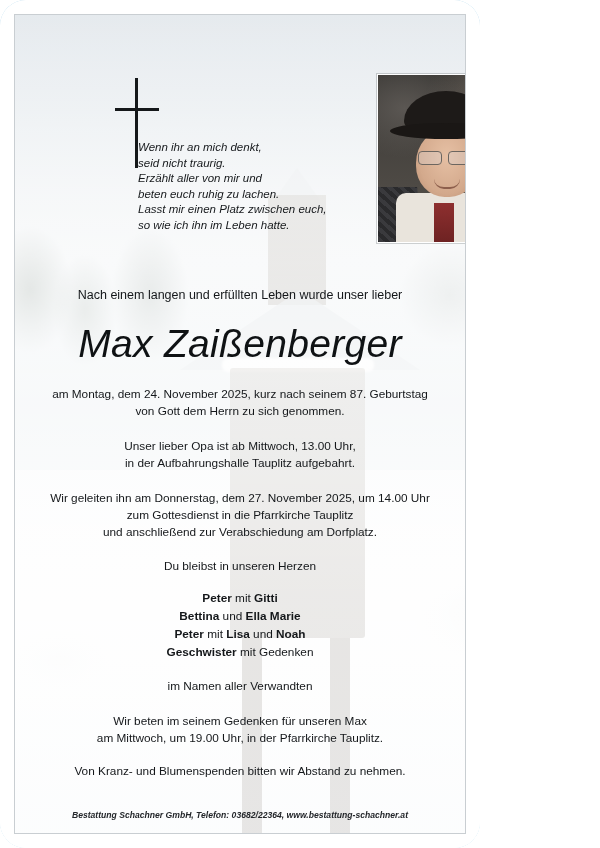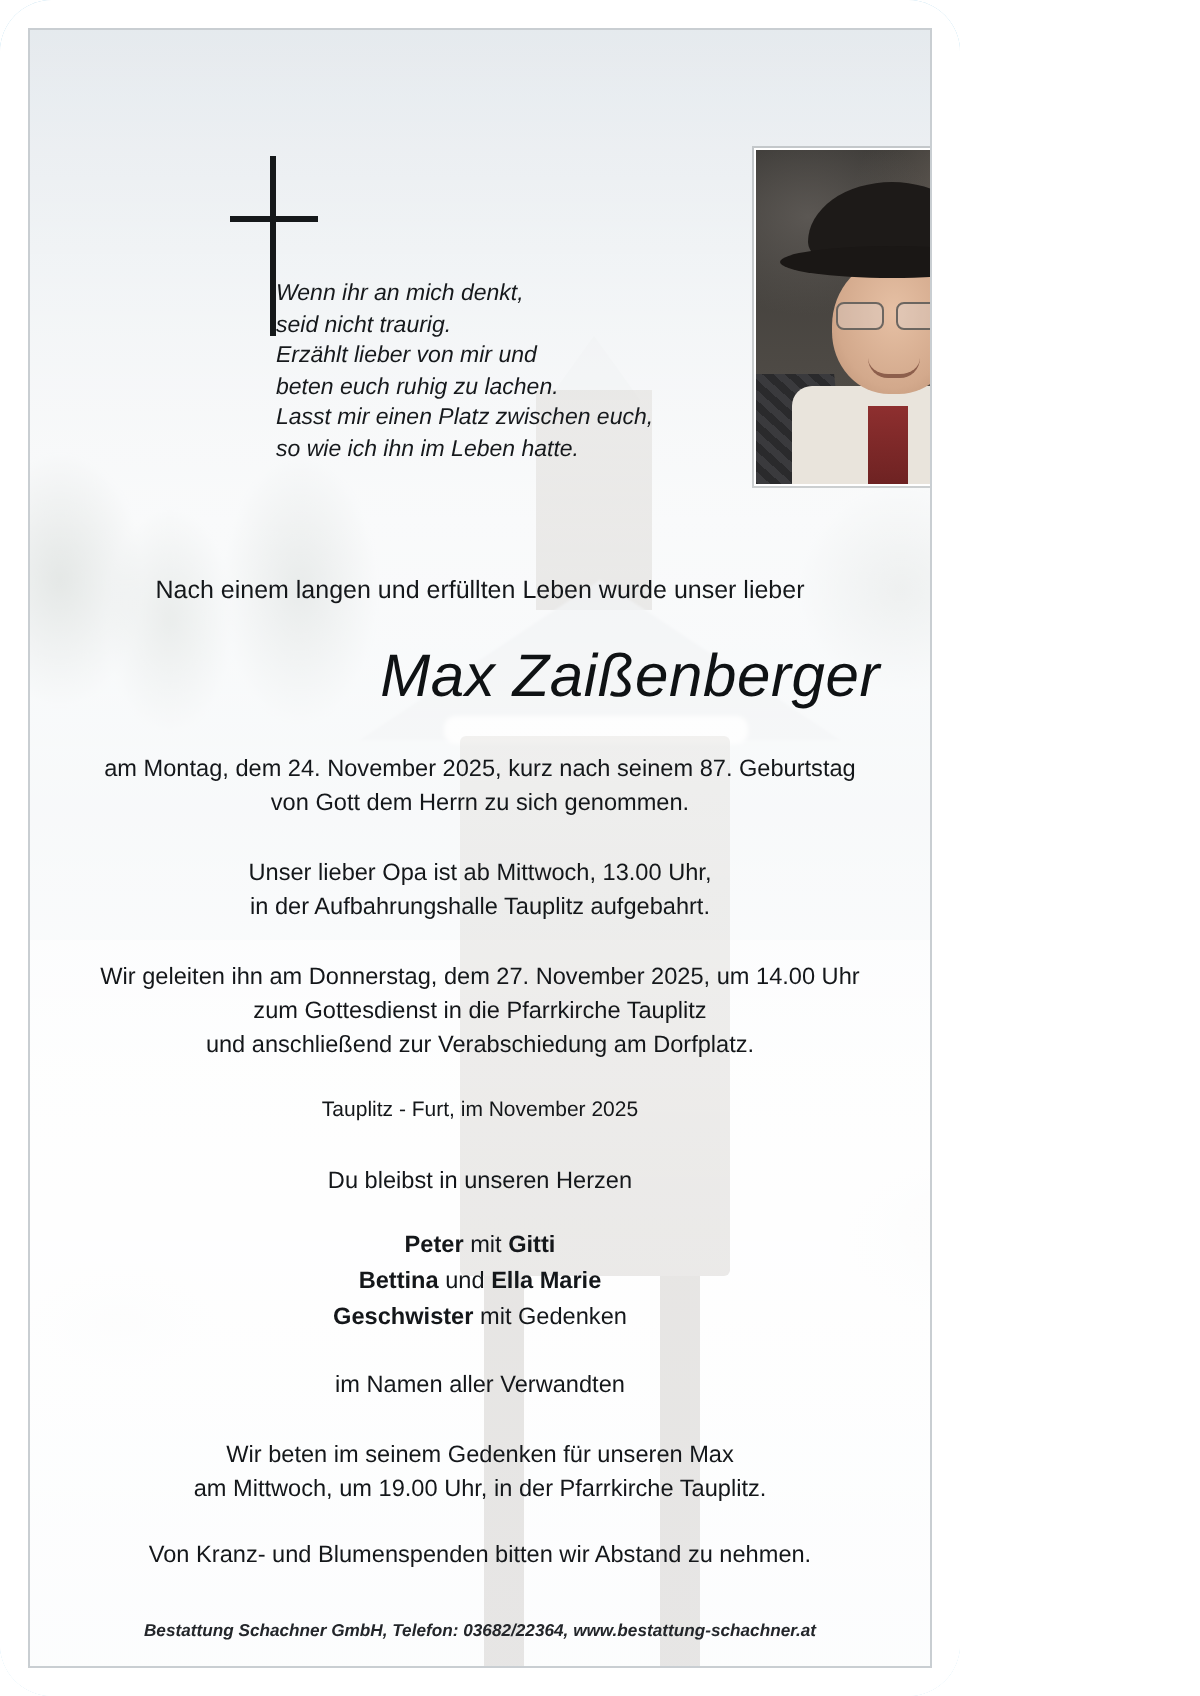"Erzählt lieber von mir und" div { text: lieber -> aller }
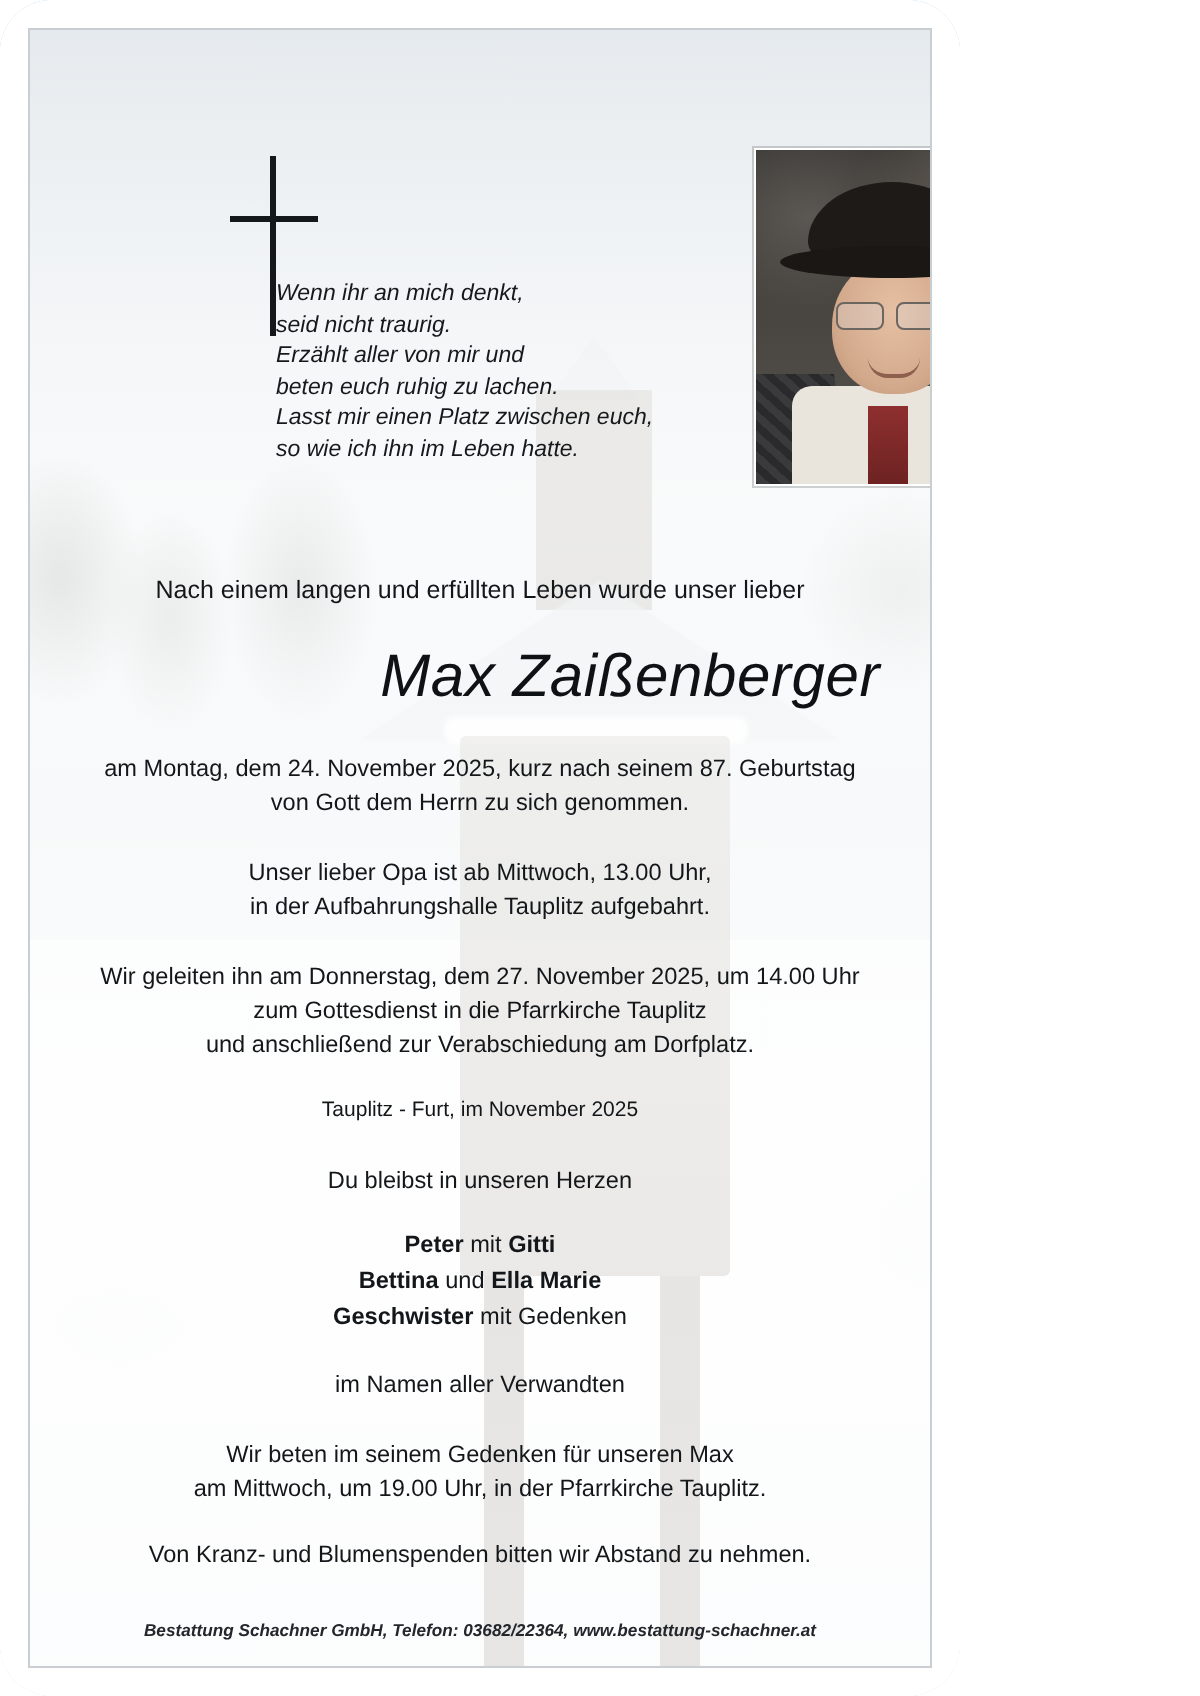"Max Zaißenberger" .name { font-size: 30px -> 39px; text-align: right -> none }
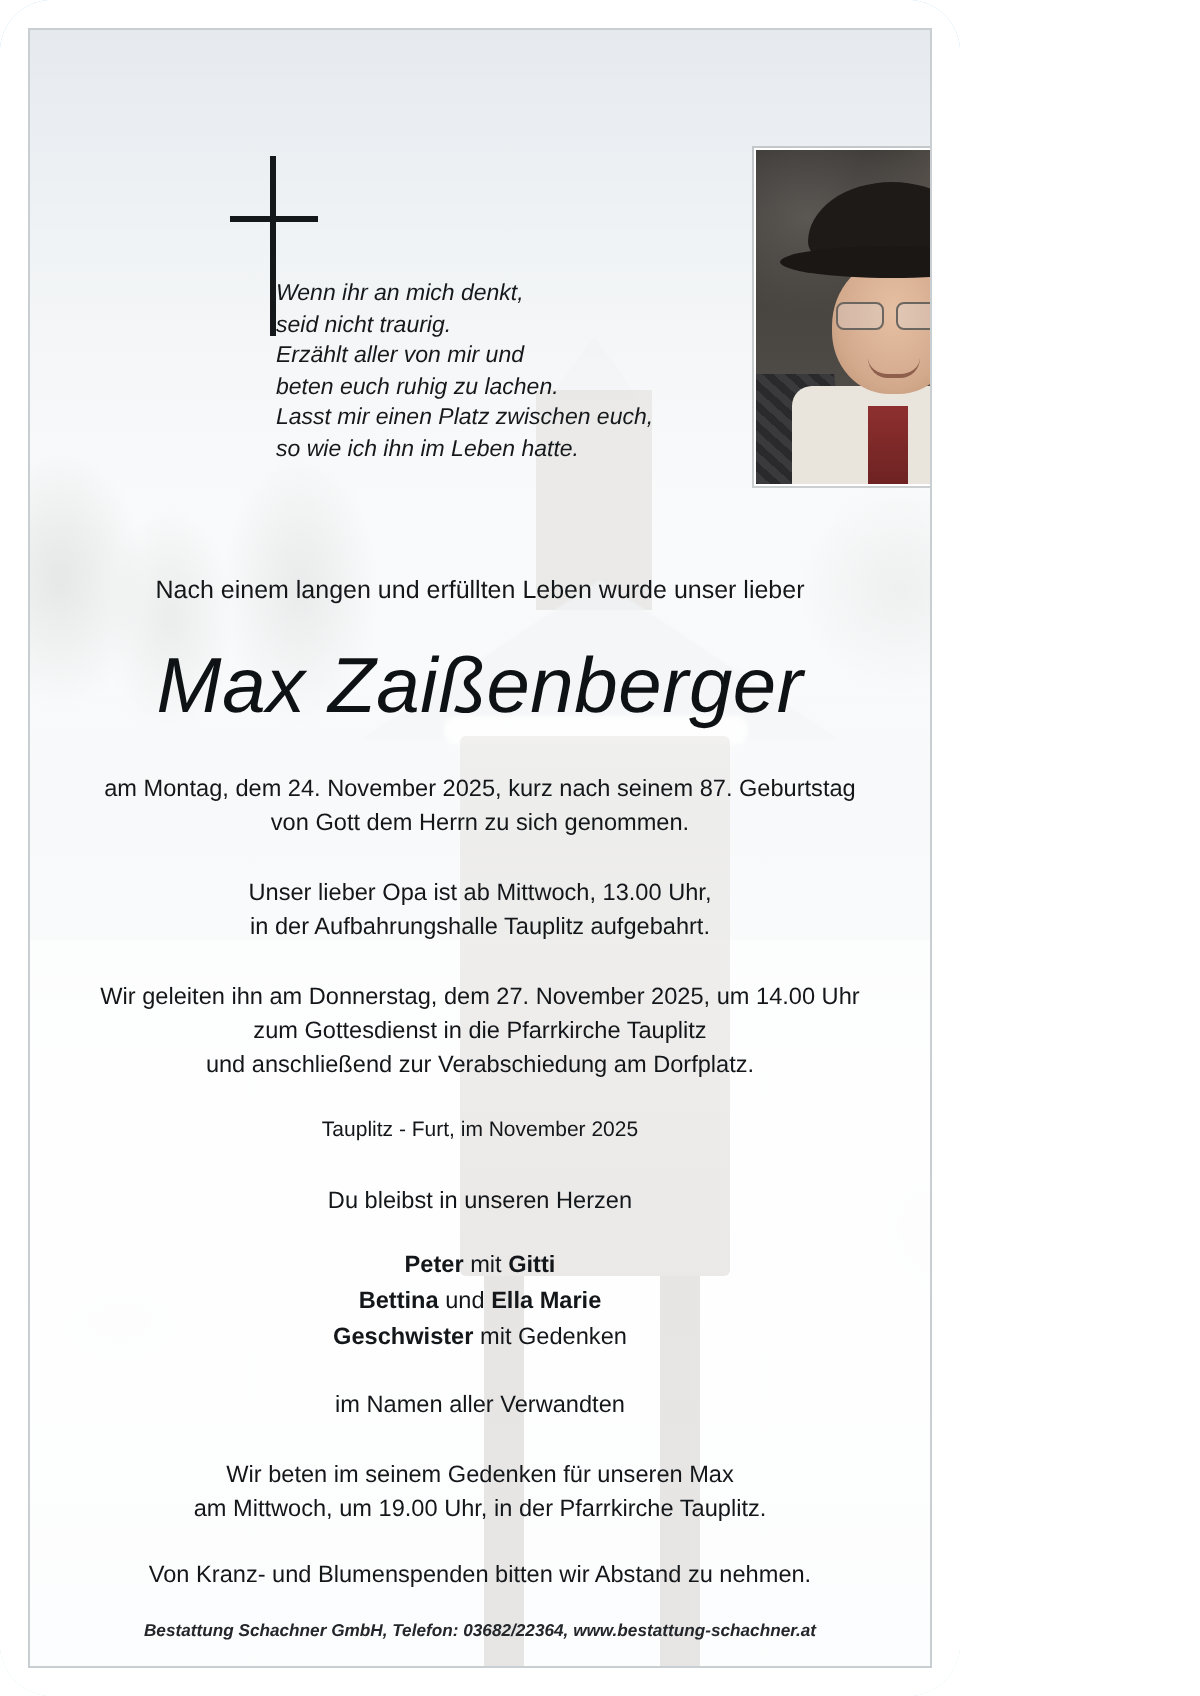"Tauplitz - Furt, im November" div.place { html: <div>Tauplitz - Furt, im November 2025</div> -> none }
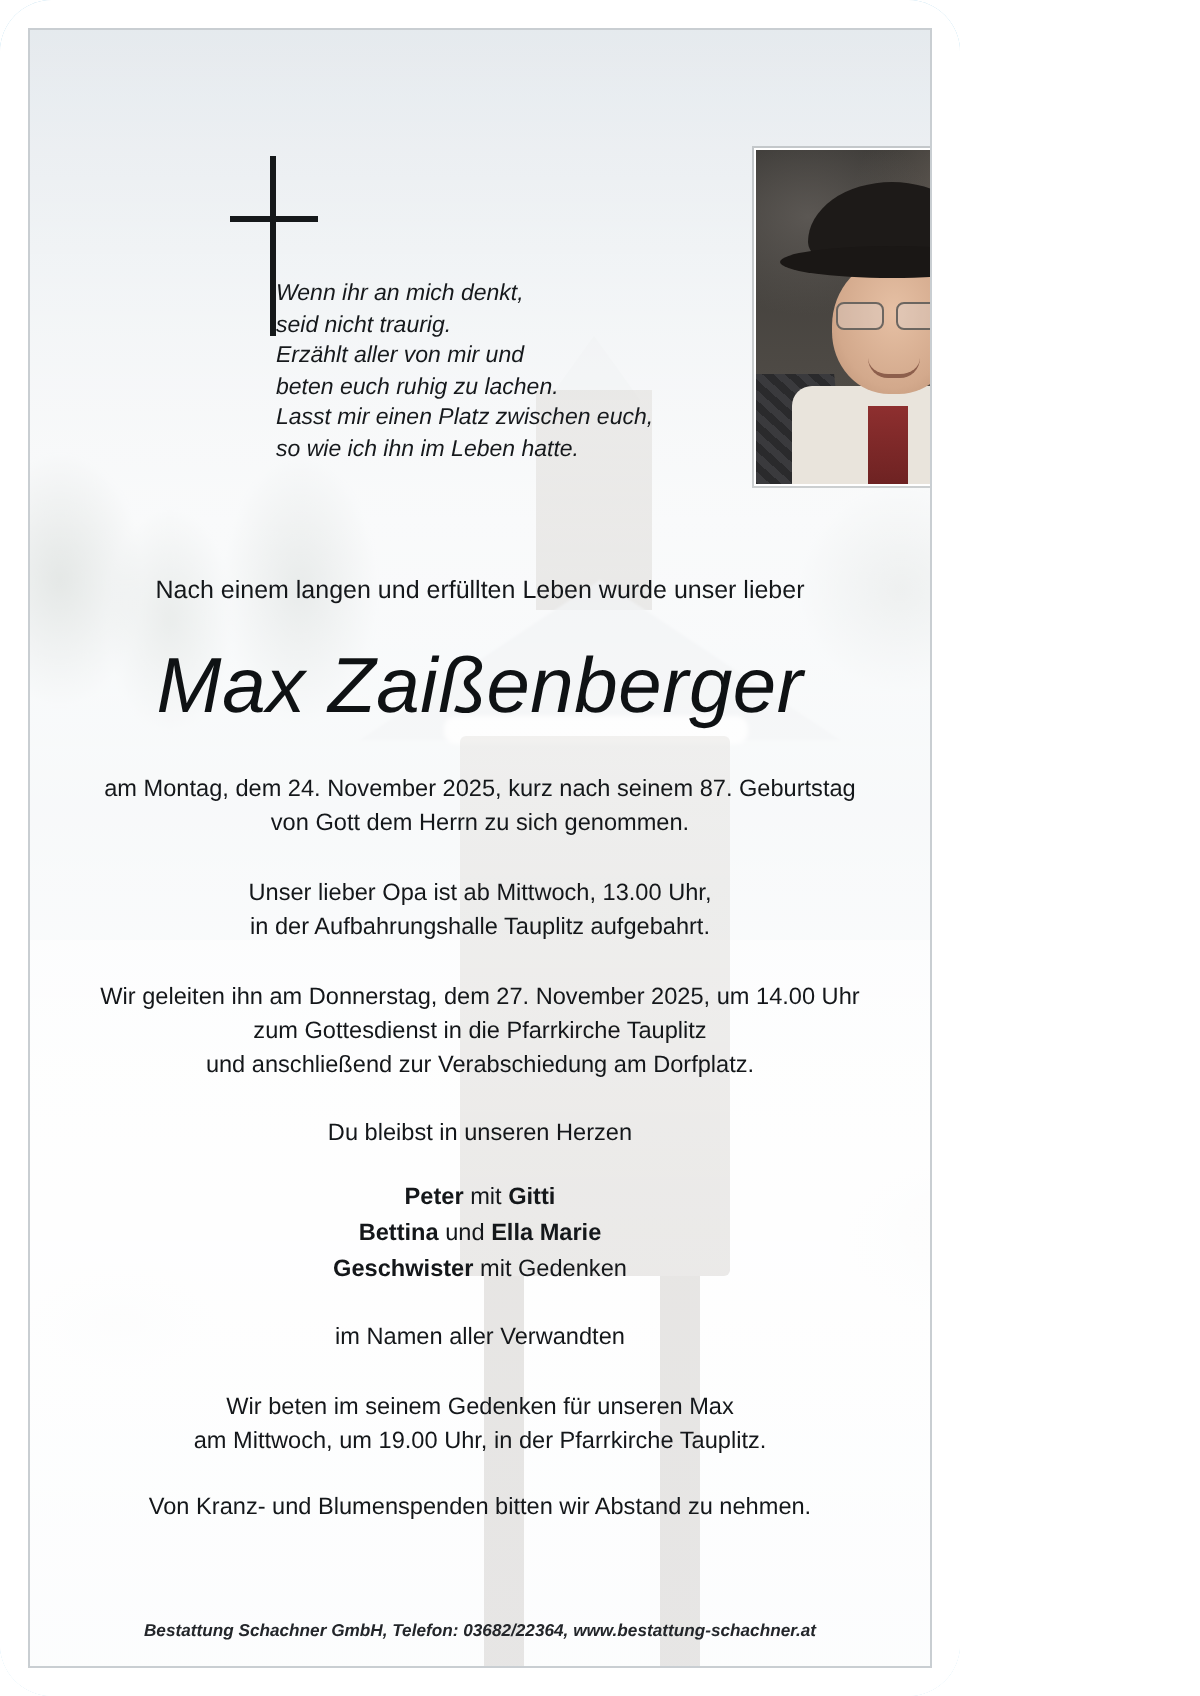"Peter mit Lisa und Noah" div { html: none -> <div> <b>Peter</b><span> mit </span><b>Lisa</b><span> und </span><b>Noah</b> </div> }
